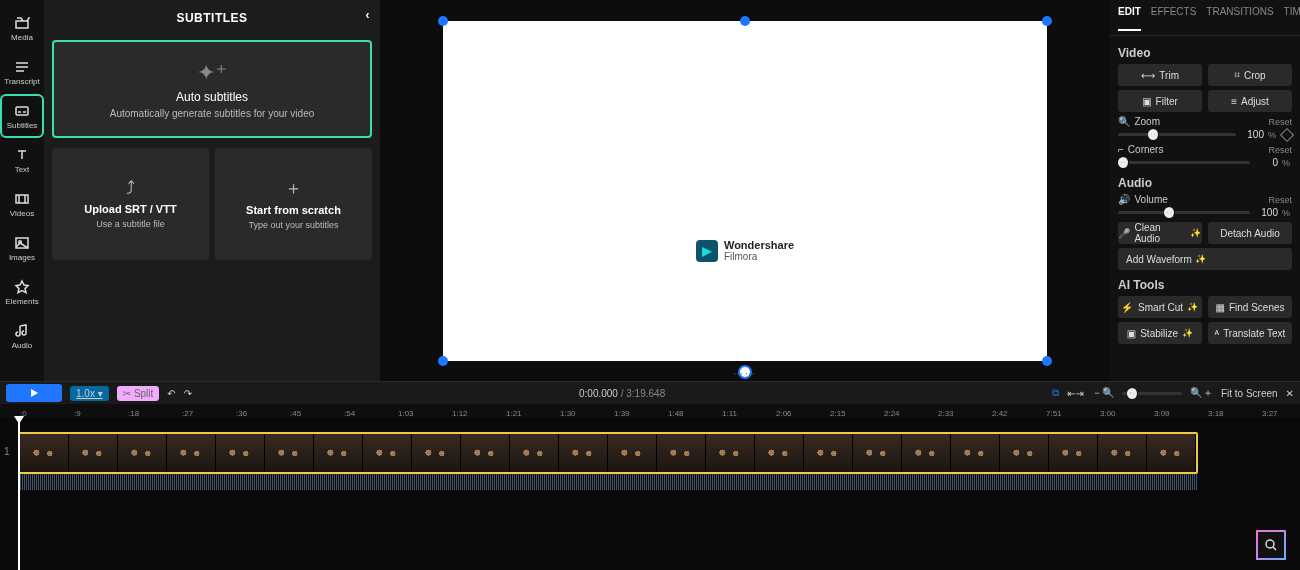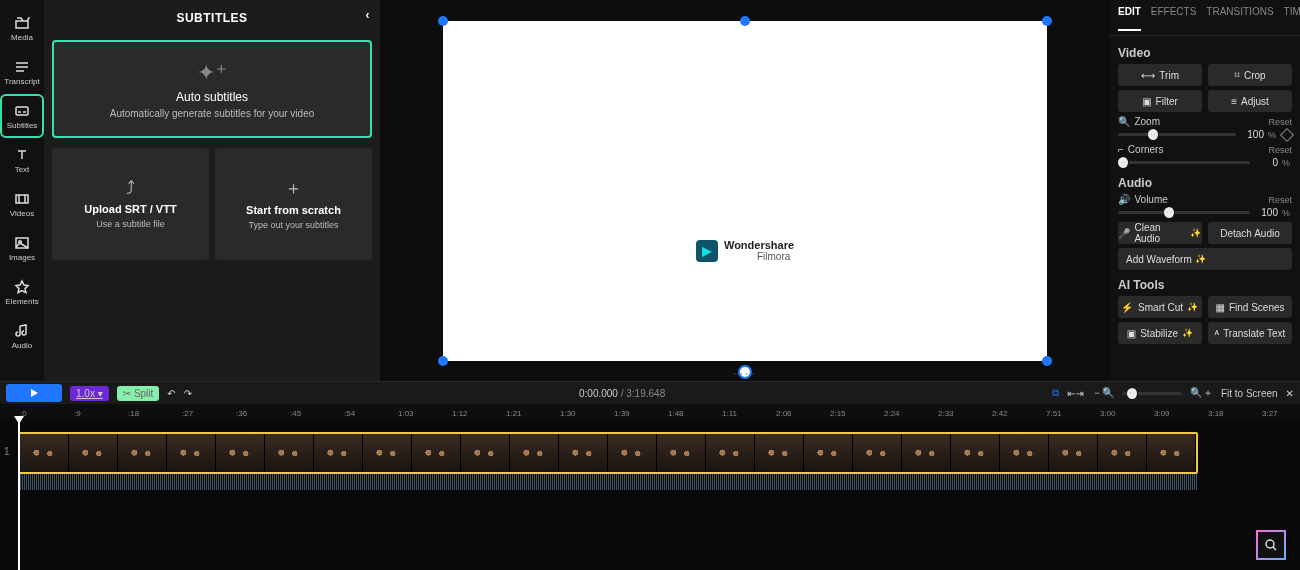"Filmora" .logo .txt2 { margin-left: 33px -> none }
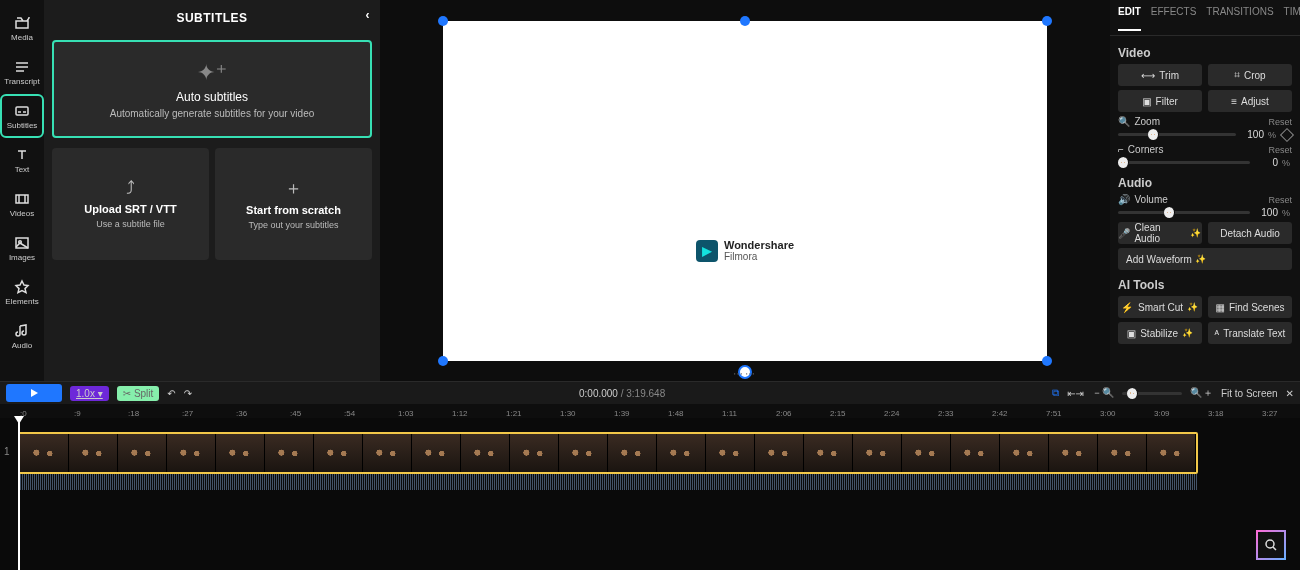"1.0x ▾" .speed { background: #6d28d9 -> #0369a1 }
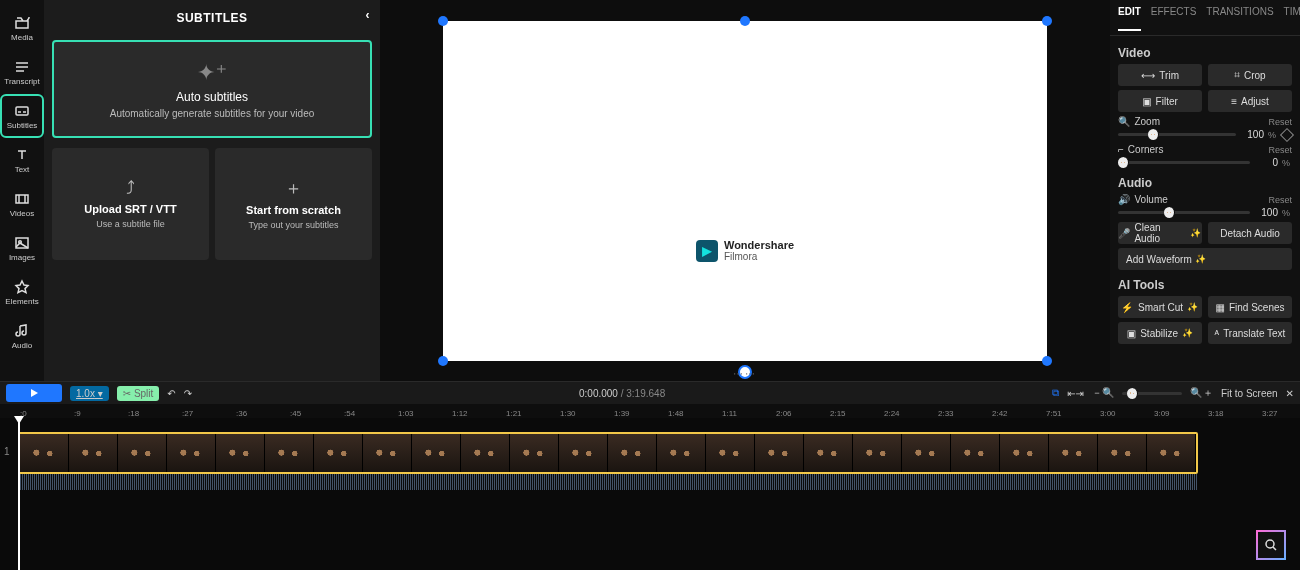"✂ Split" .split { background: #86efac -> #f0abfc }
